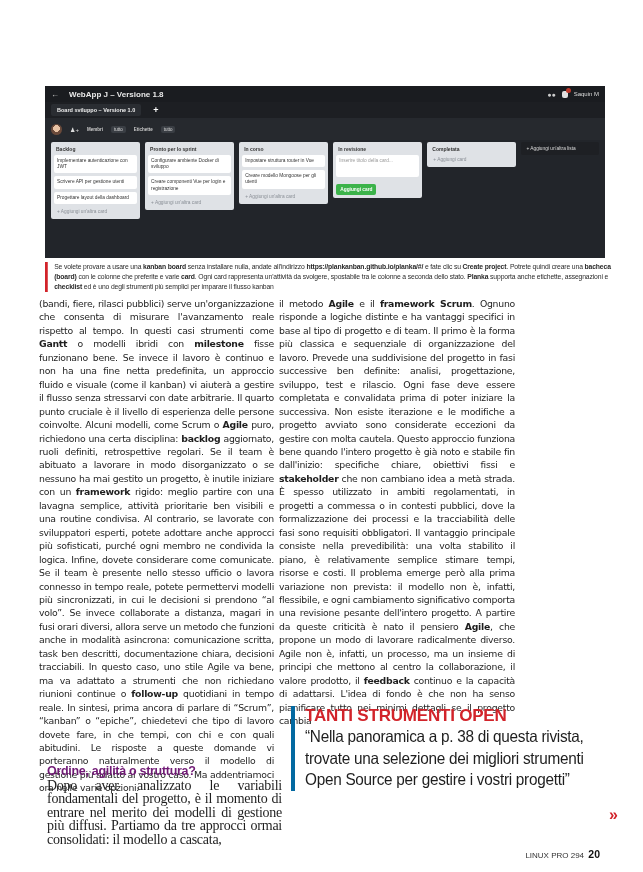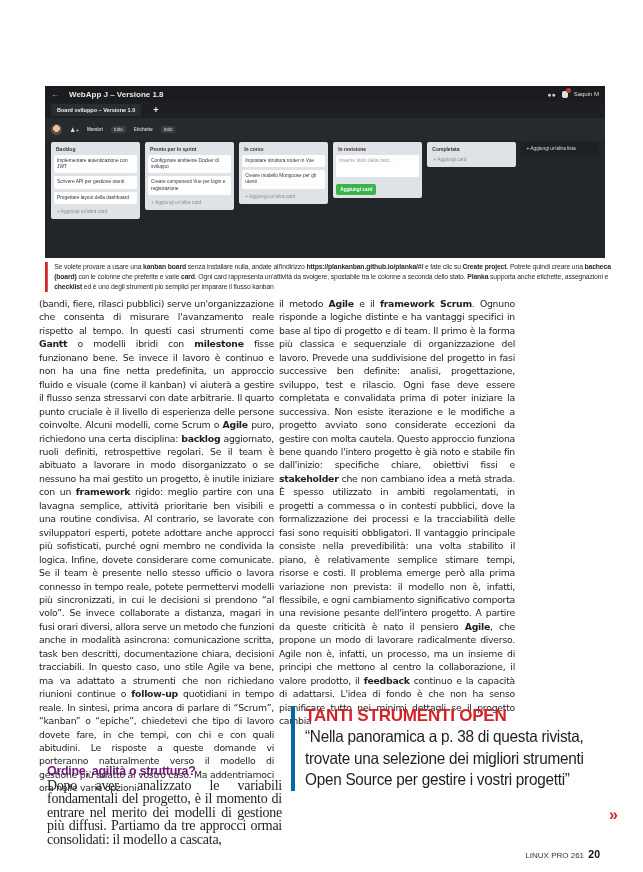"LINUX PRO 261" span { text: 261 -> 294 }
